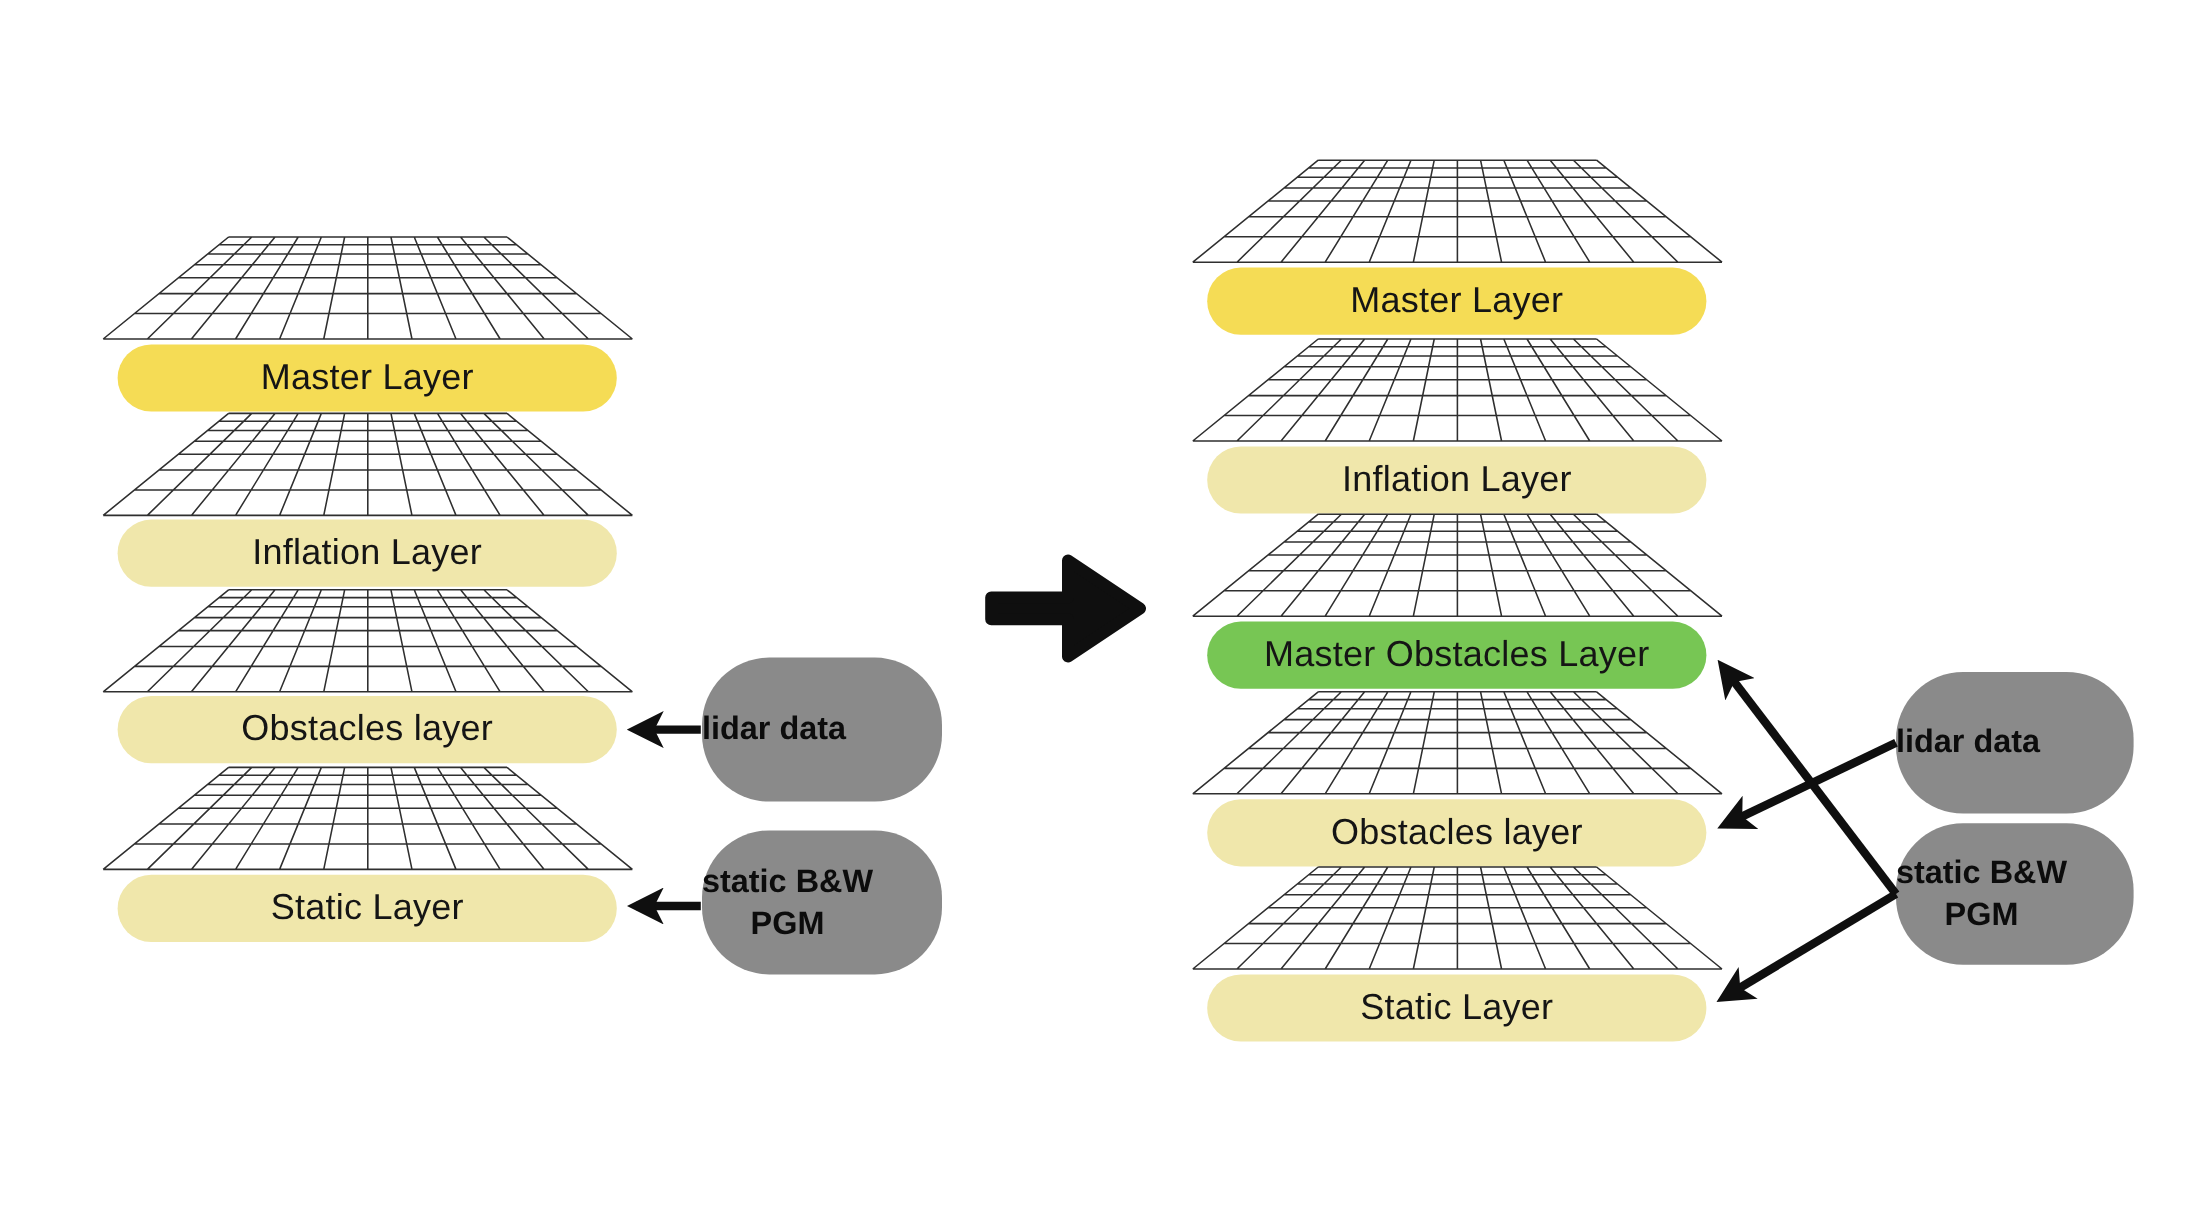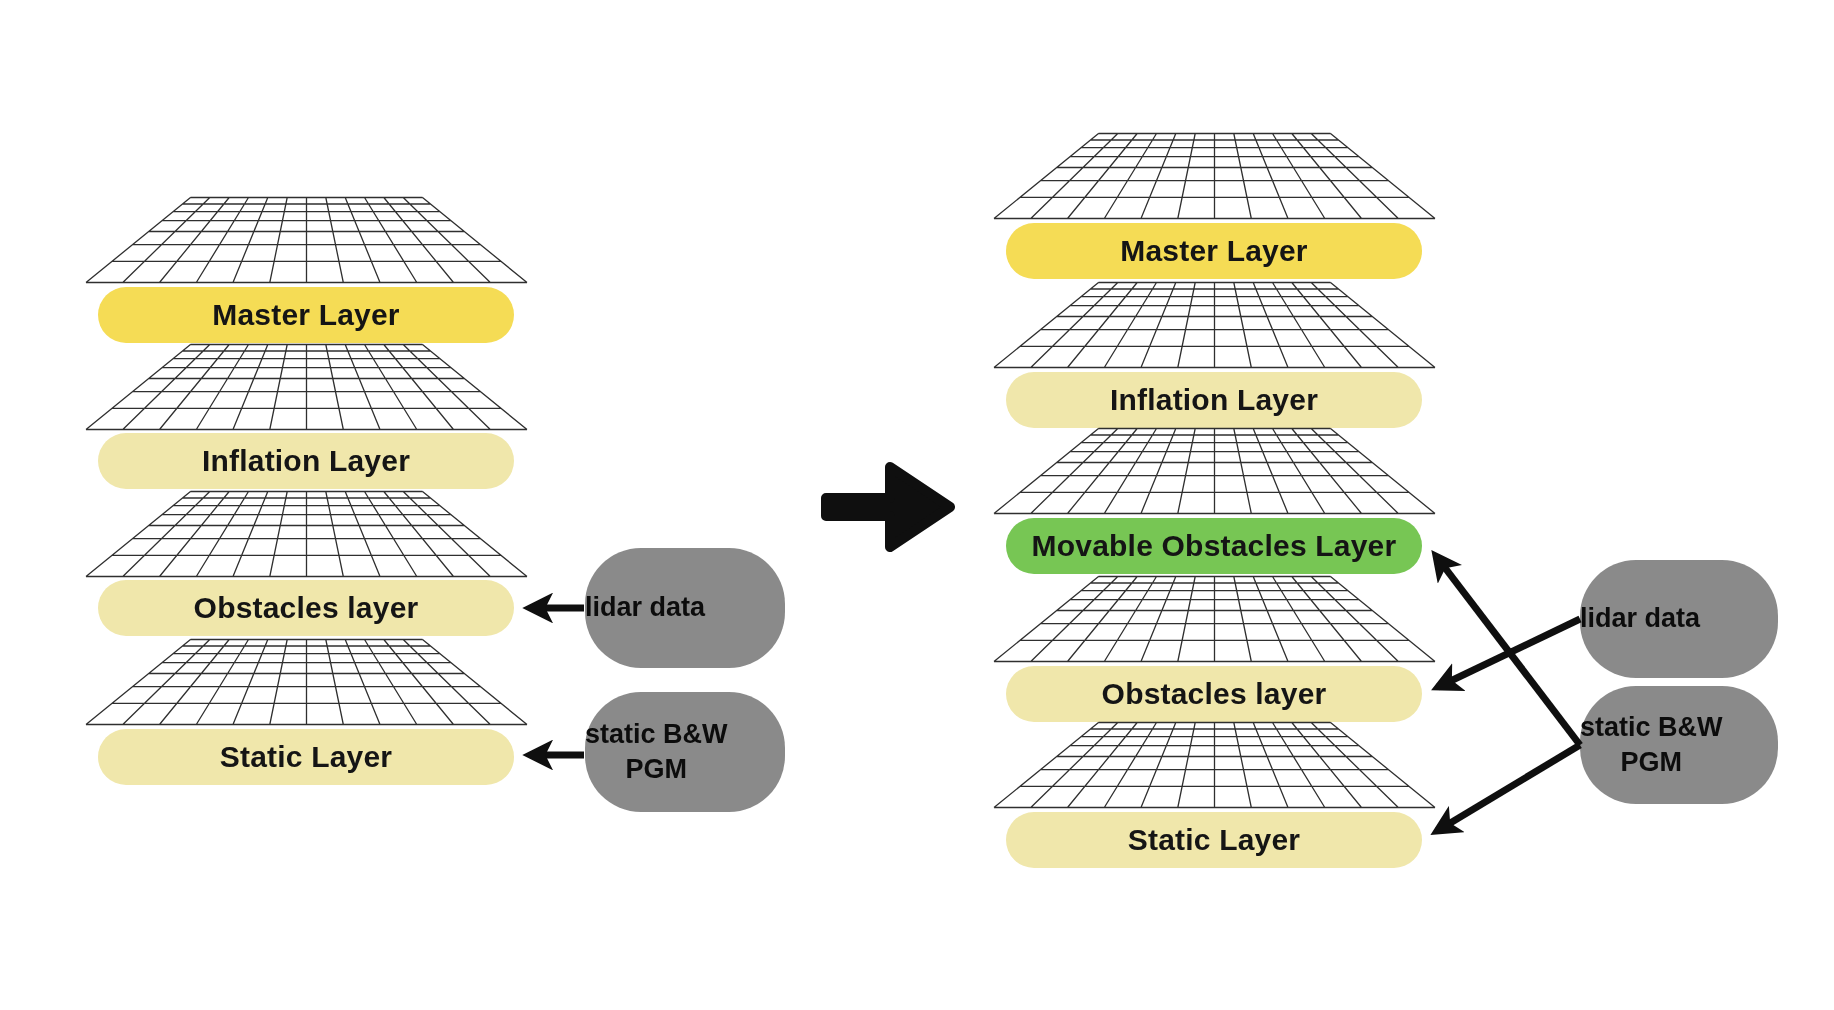"Master Layer" .pill { font-weight: 700 -> 400 }
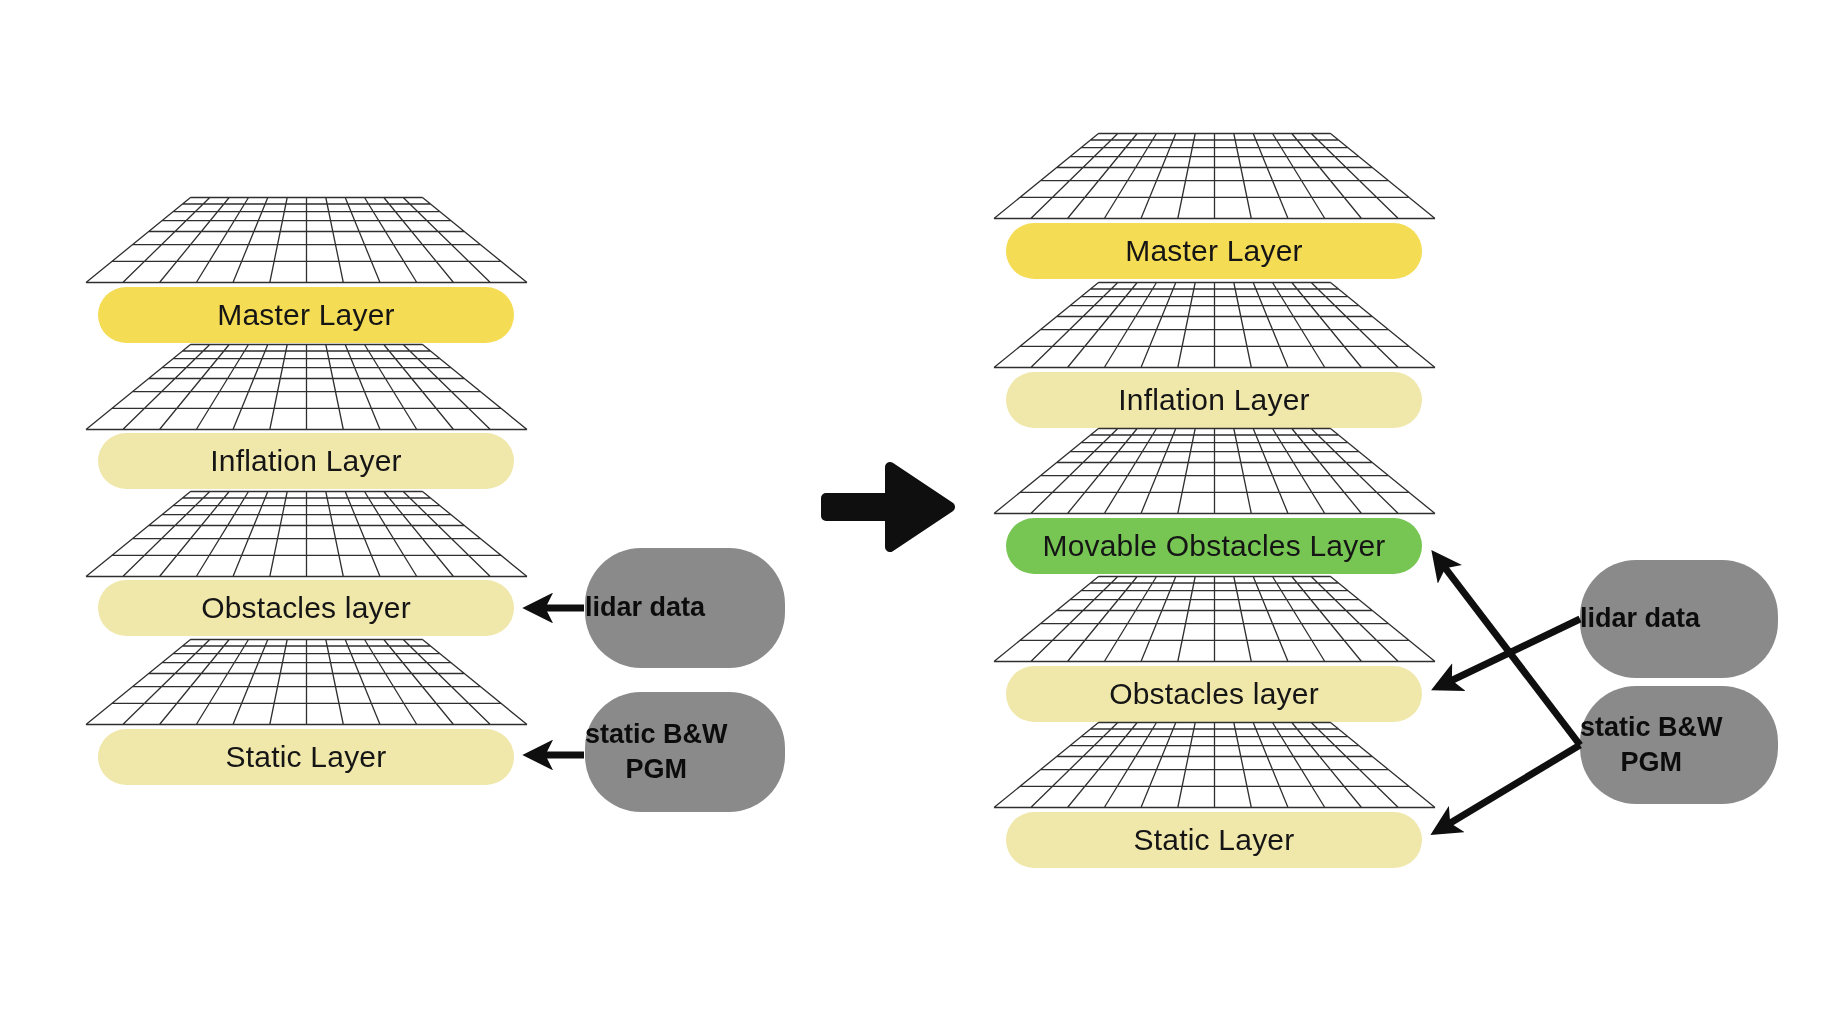"Movable Obstacles Layer" span { text: Movable -> Master }
